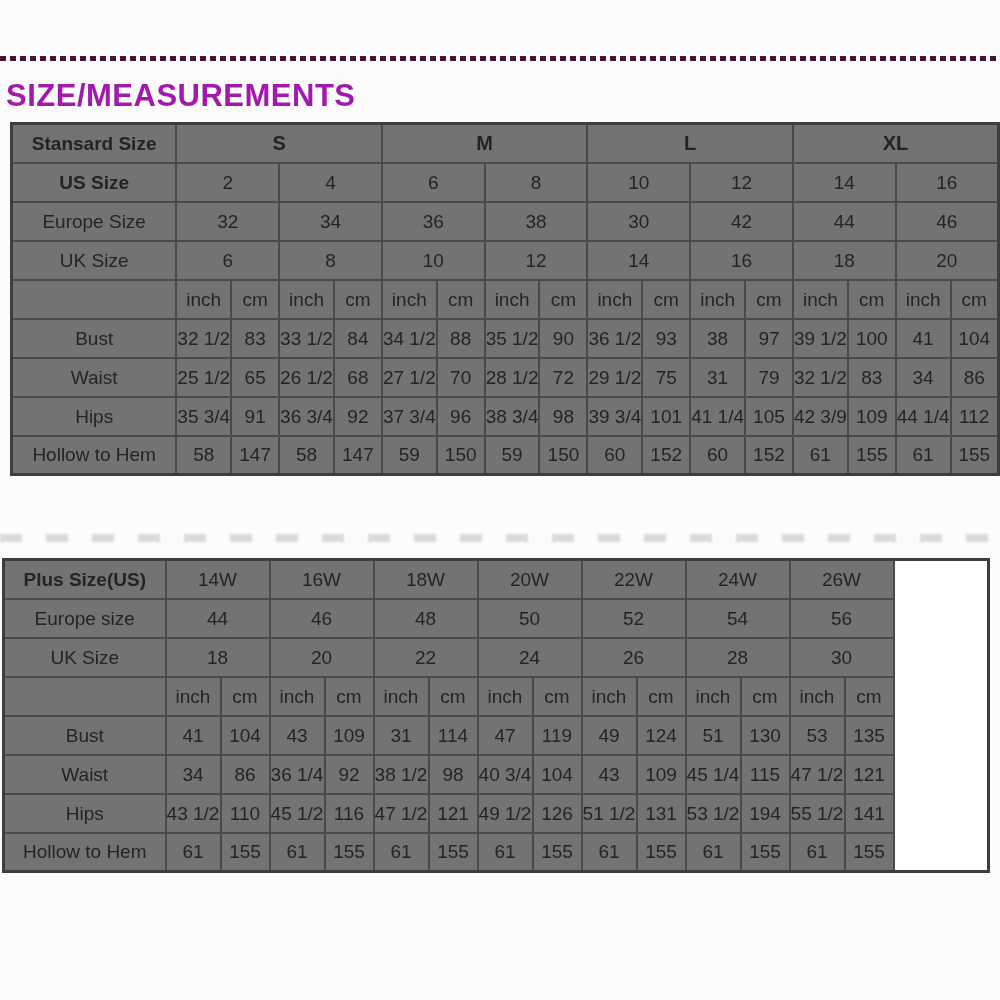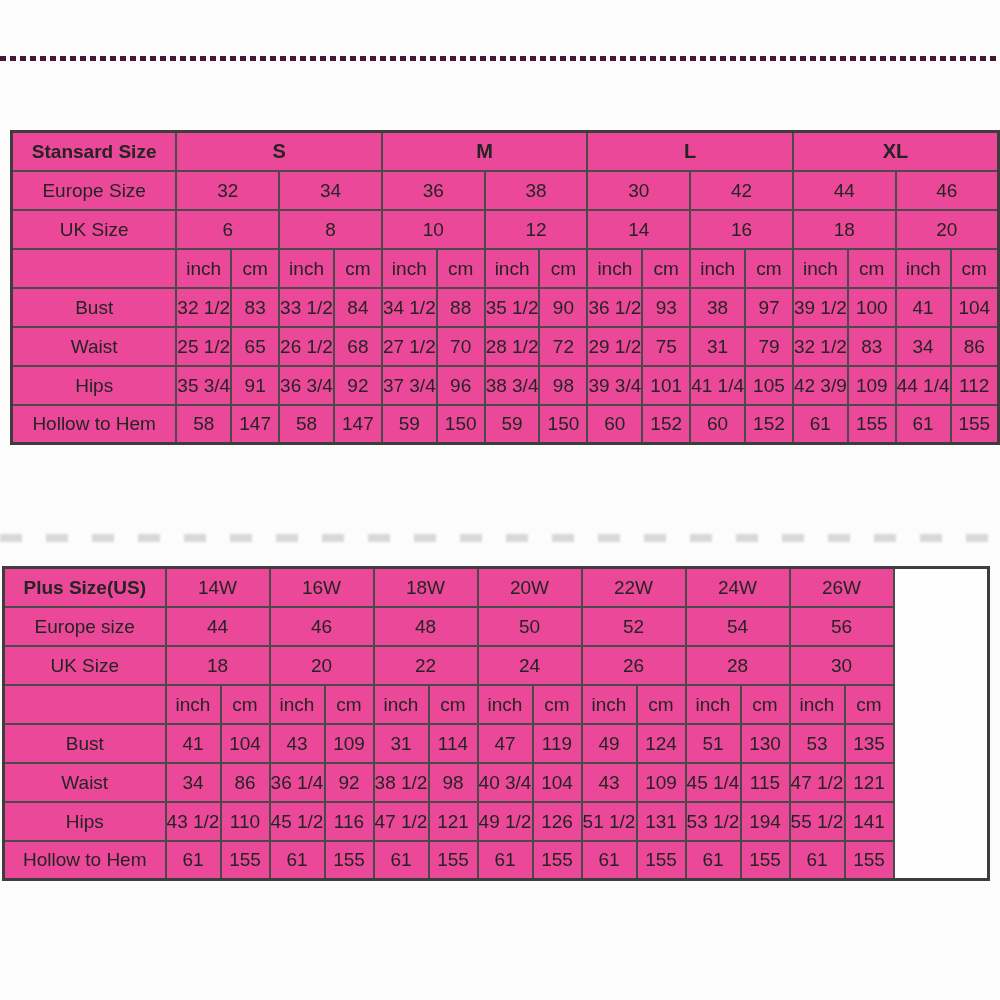"SIZE/MEASUREMENTS" div.page-title { html: none -> <div>SIZE/MEASUREMENTS</div> }
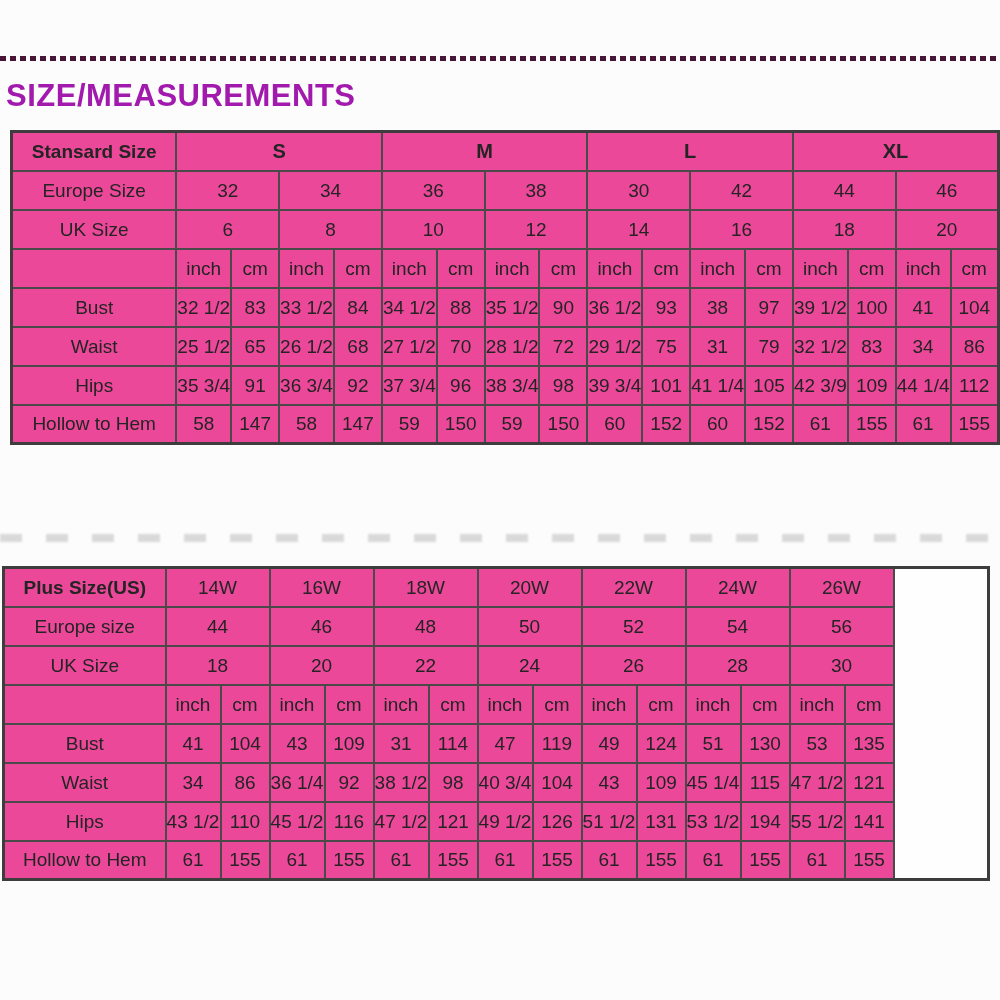"Stansard Size" table { background: #ec4899 -> #737373; margin-top: 8px -> none }
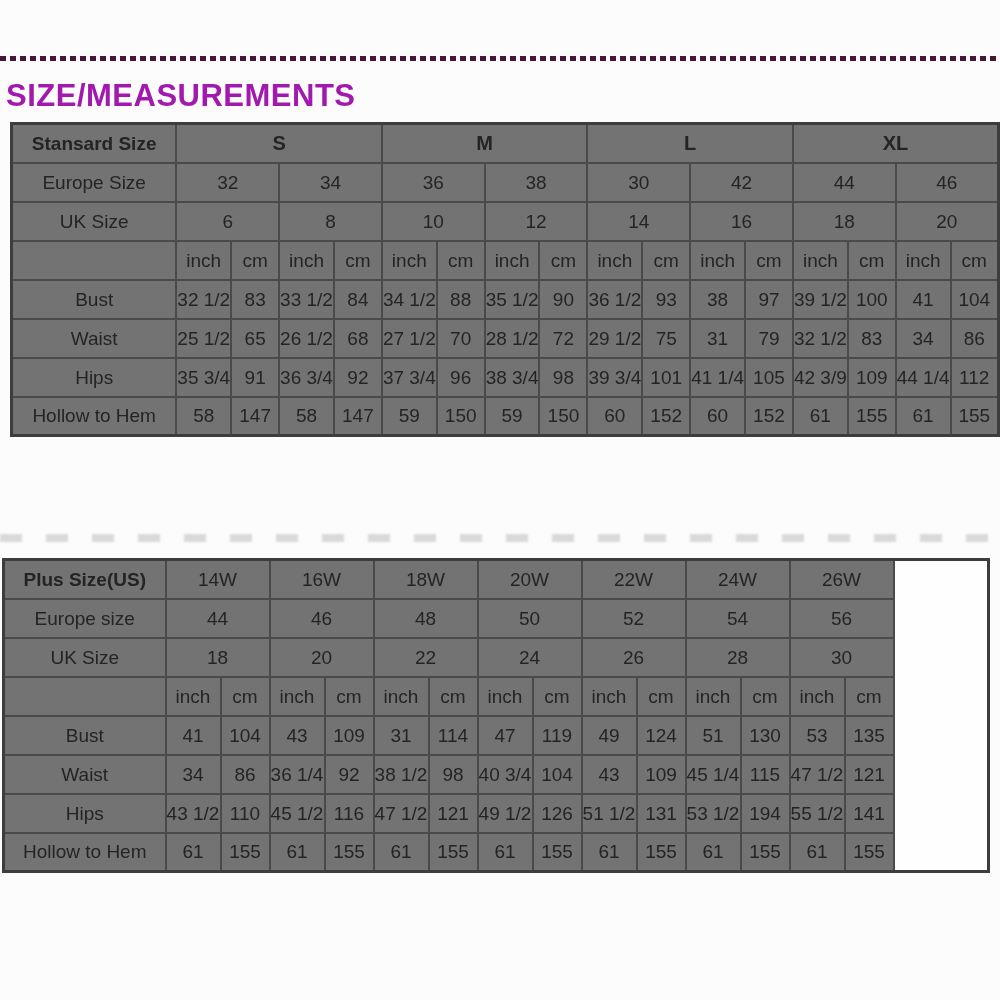"US Size" tr { html: none -> <tr> <td>US Size</td> <td>2</td> <td>4</td> <td>6</td> <td>8</td> <td>10</td> <td>12</td> <td>14</td> <td>16</td> </tr> }
